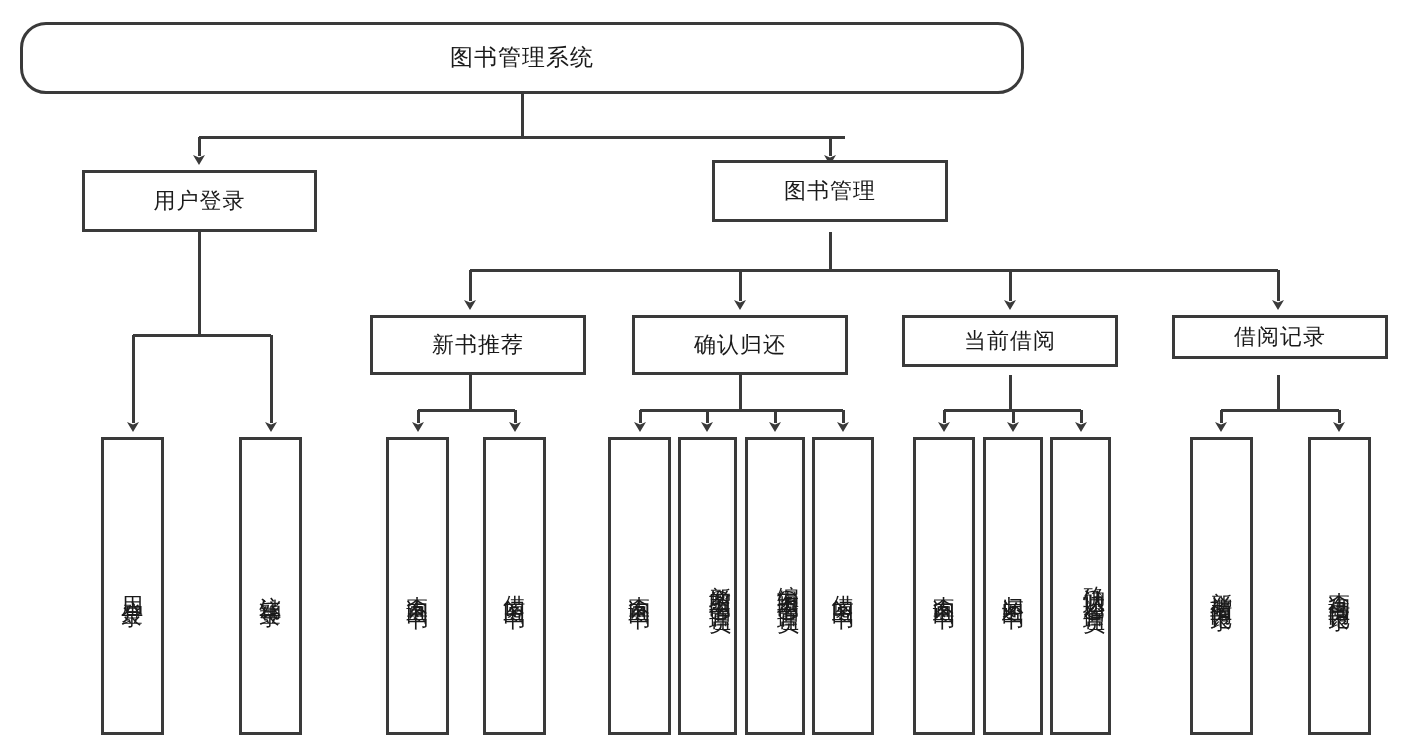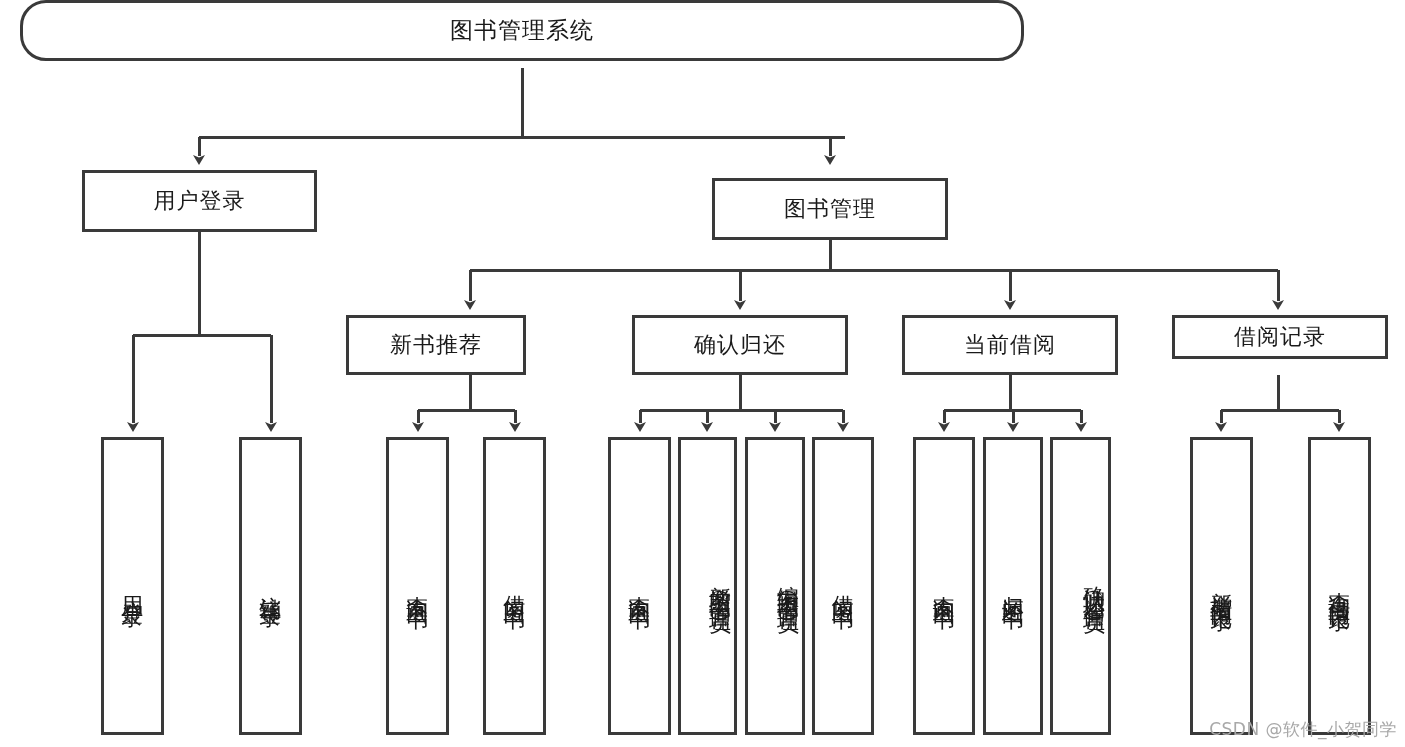"图书管理系统" div.node { height: 61px -> 72px; top: 0 -> 22px }
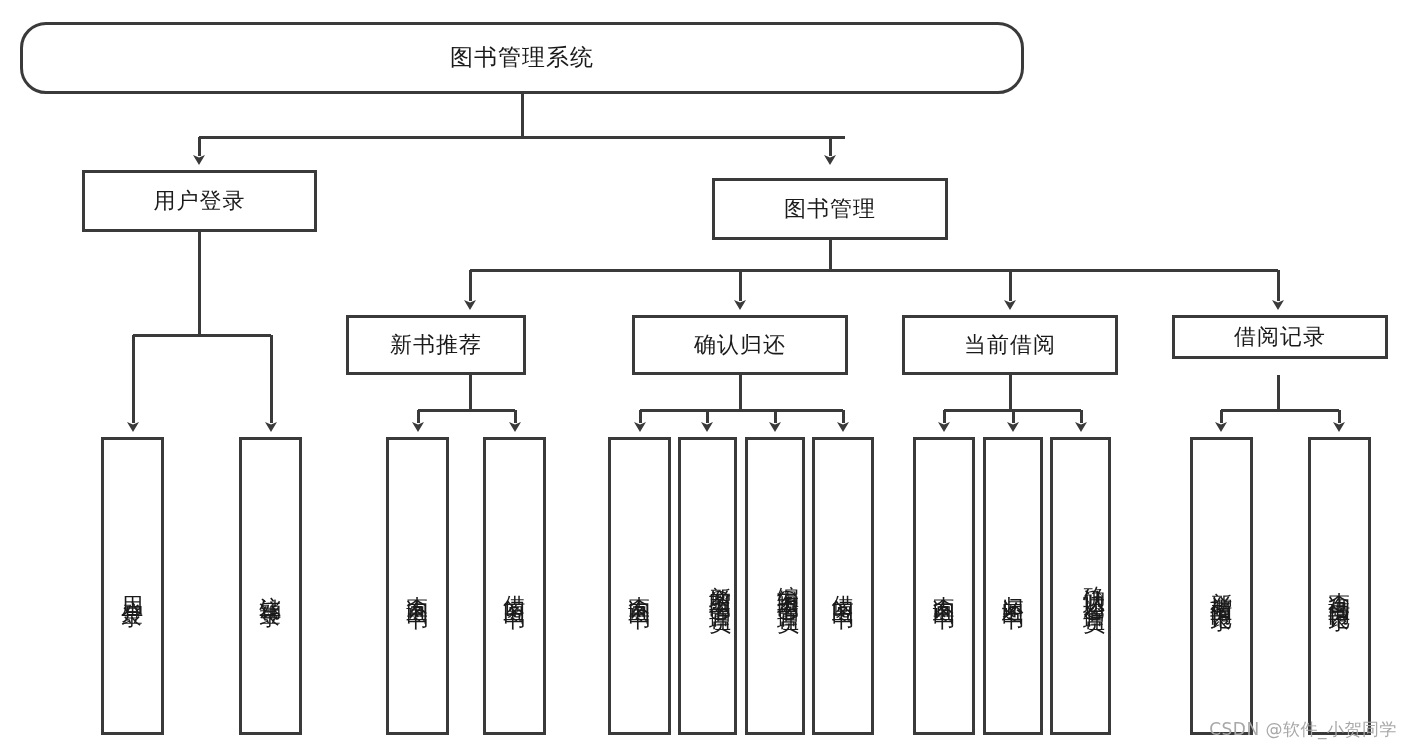"图书管理" div.node { top: 178px -> 160px }
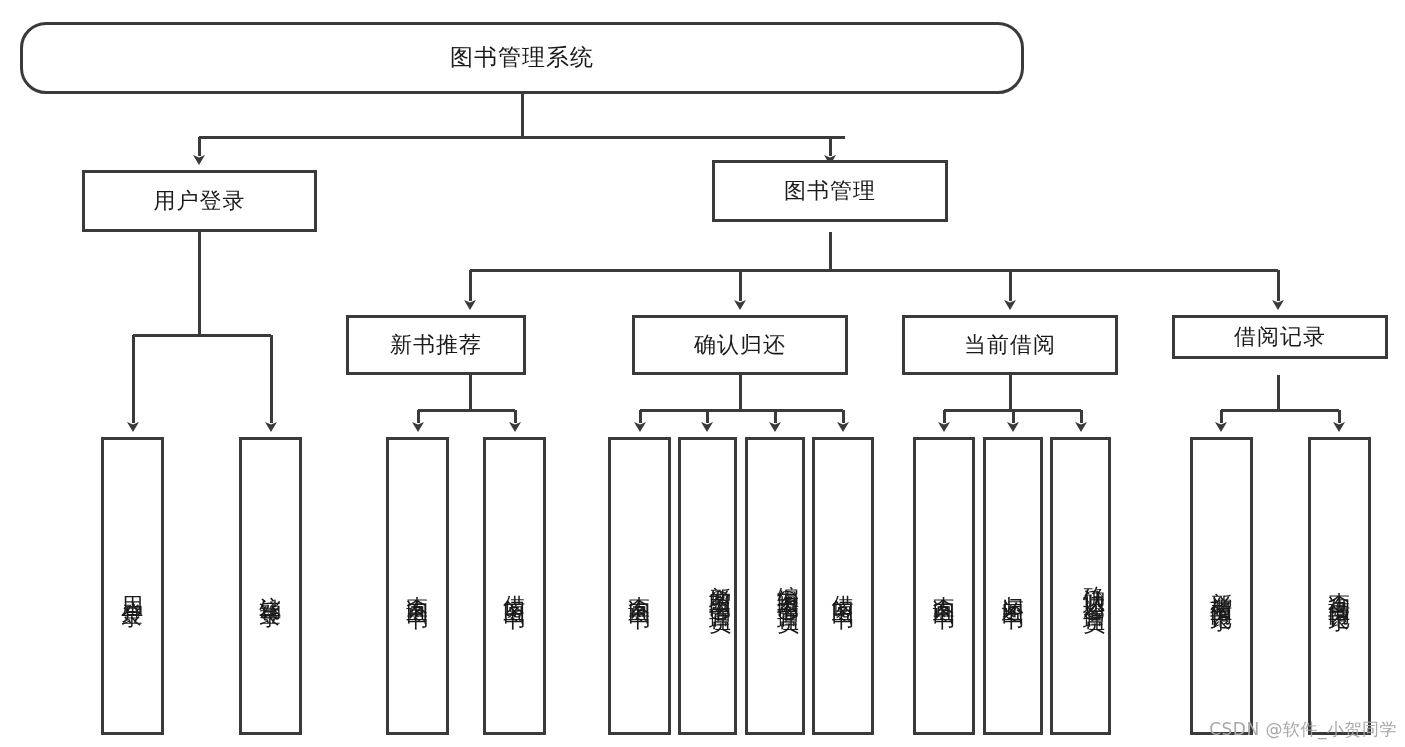"新书推荐" div.node { left: 346px -> 370px; width: 180px -> 216px }
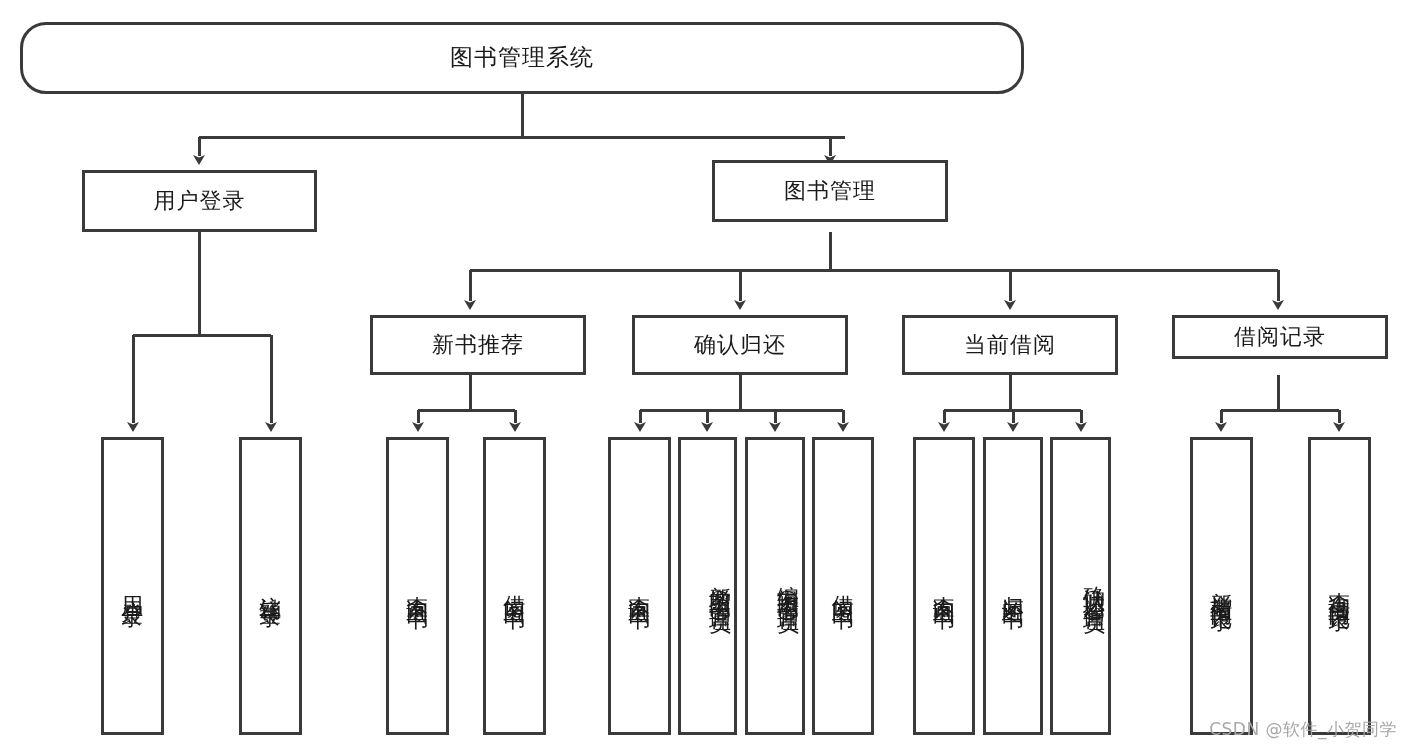"当前借阅" div.node { height: 60px -> 52px }
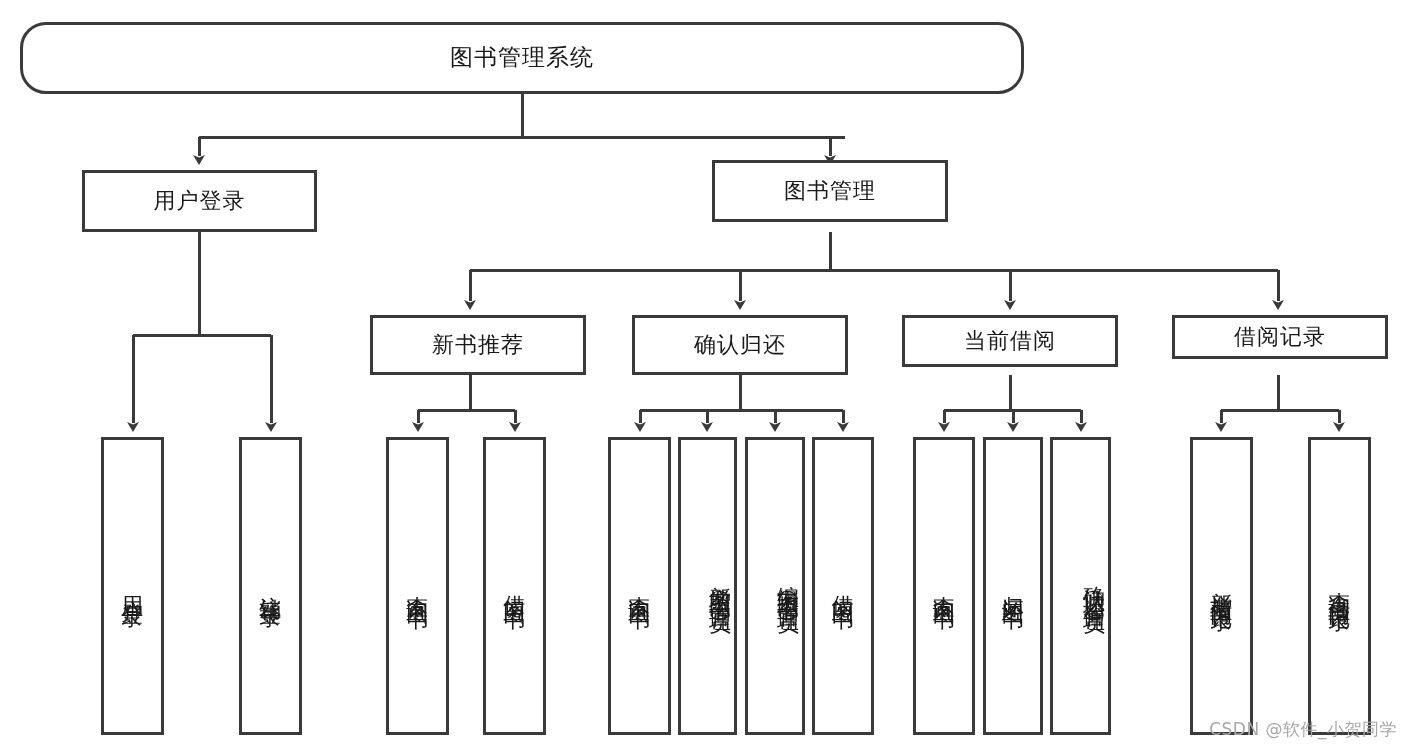"CSDN @软件_小贺同学" div { html: <div>CSDN @软件_小贺同学</div> -> none }
